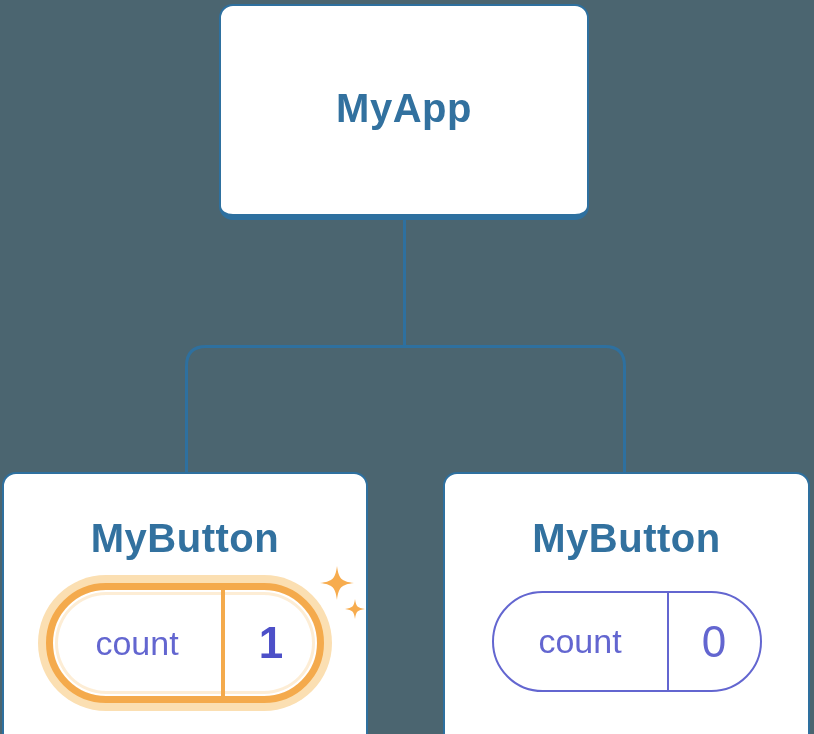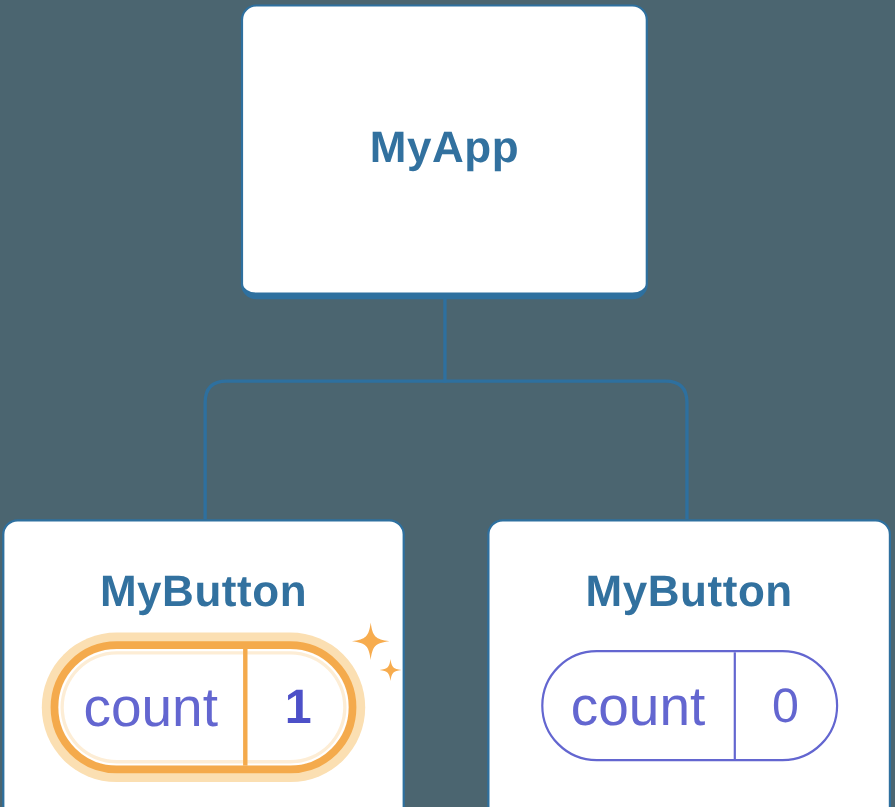"MyApp" .root { height: 268px -> 216px }
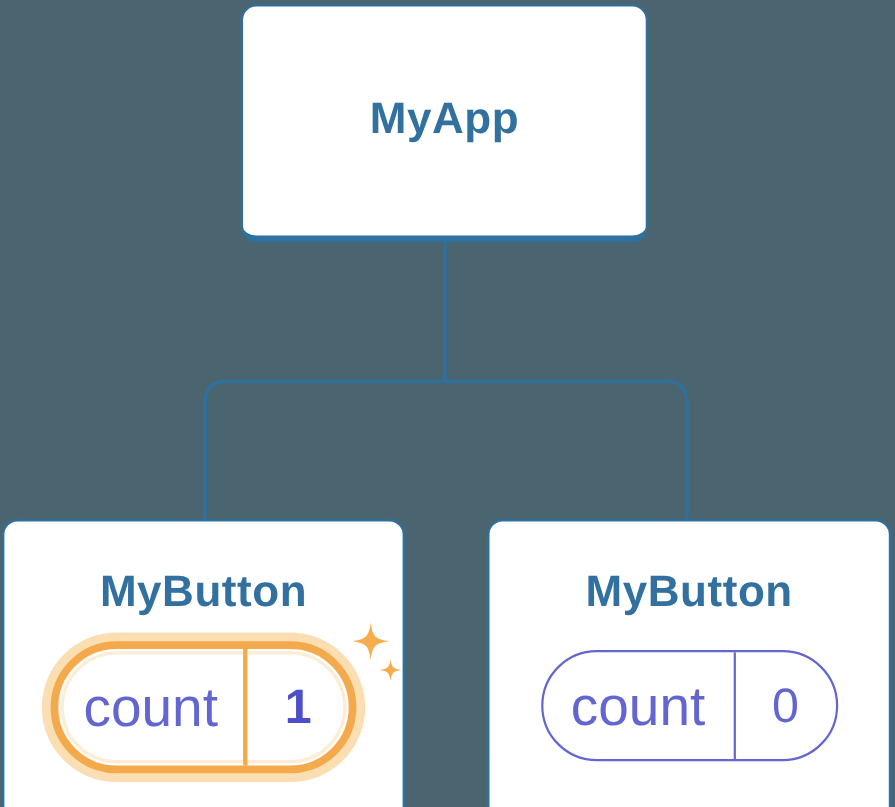"count" .key-cell { font-size: 50px -> 34px }
